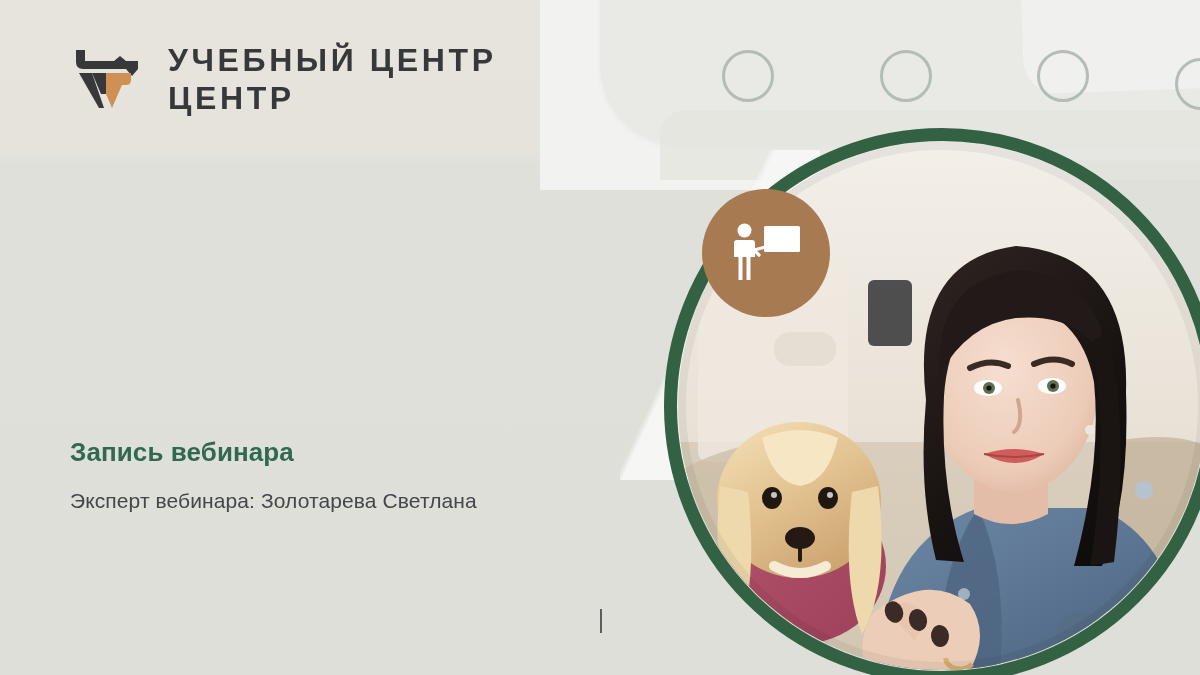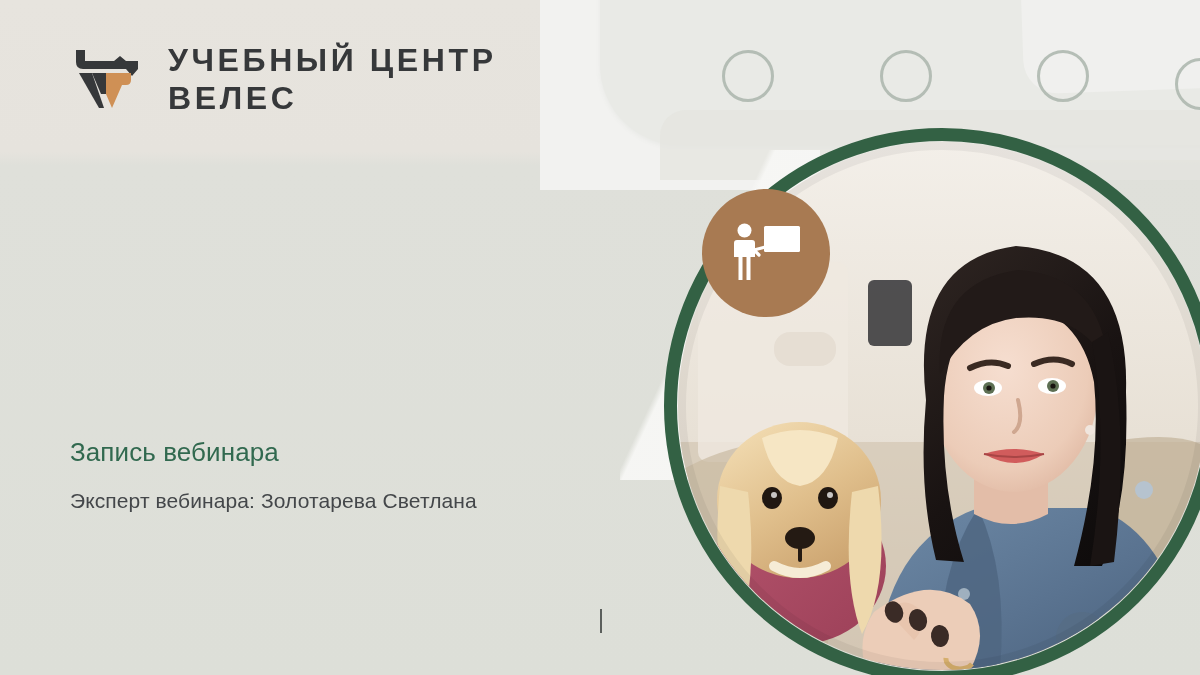"ВЕЛЕС" div.logo-line { text: ВЕЛЕС -> ЦЕНТР }
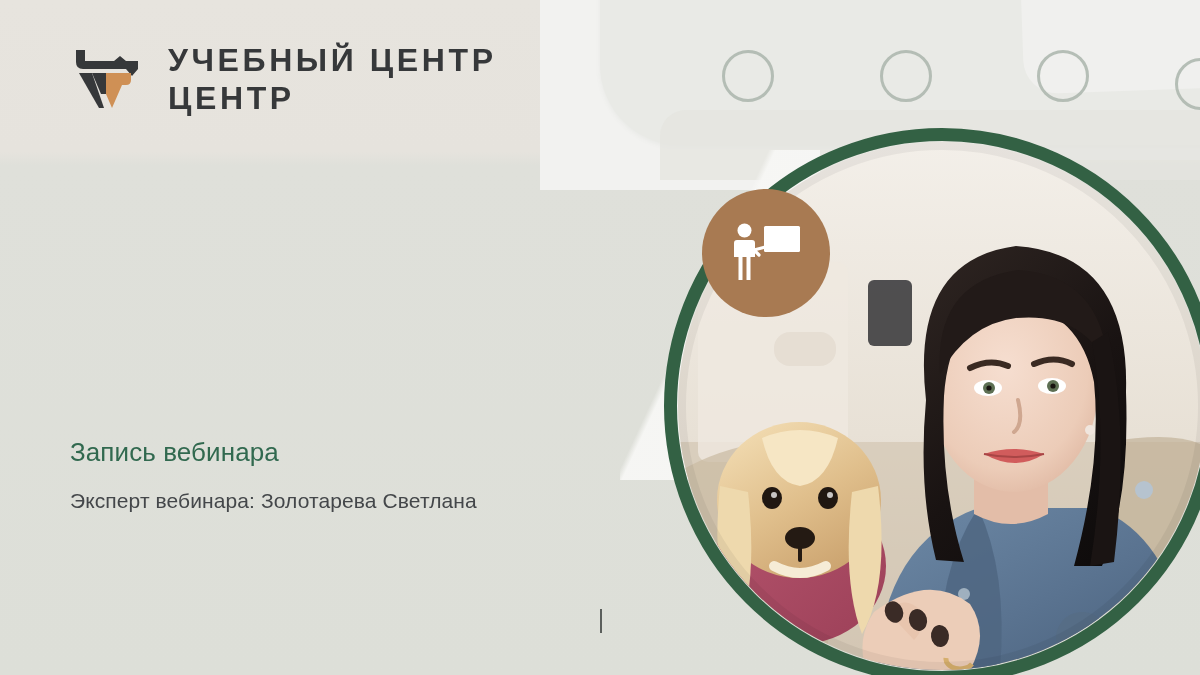"Запись вебинара" .kicker { font-weight: 400 -> 700 }
